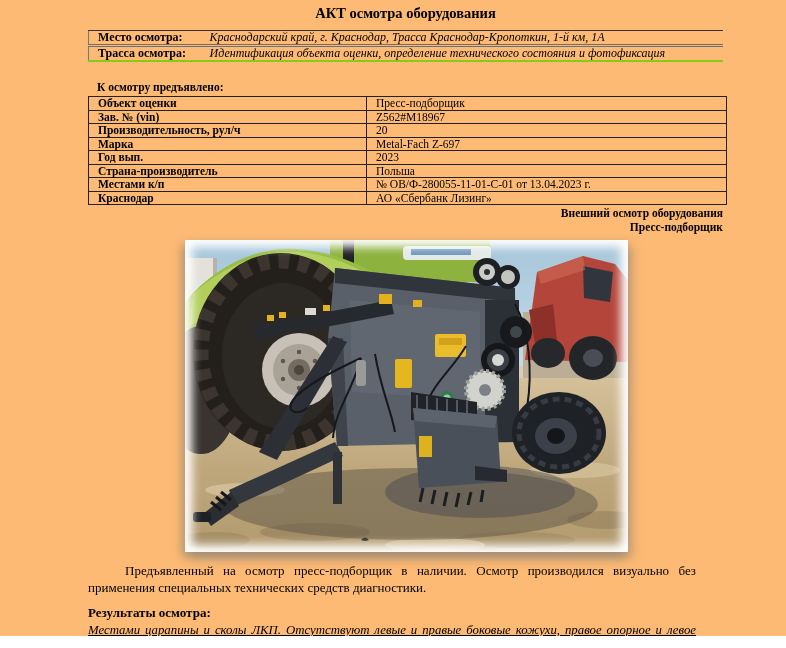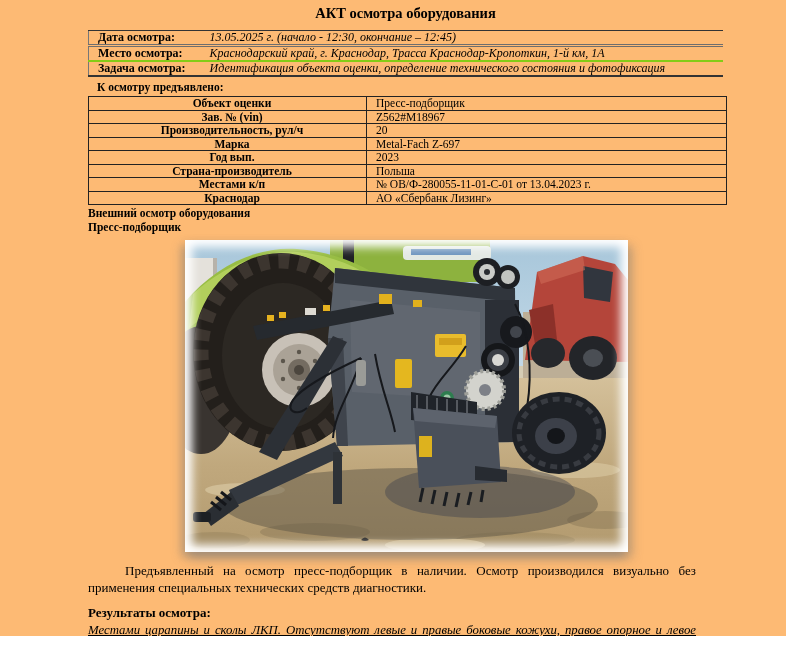"Дата осмотра:" tr { html: <tr> <td>Дата осмотра:</td> <td>13.05.2025 г. (начало - 12:30, окончание – 12:45)</td> </tr> -> none }
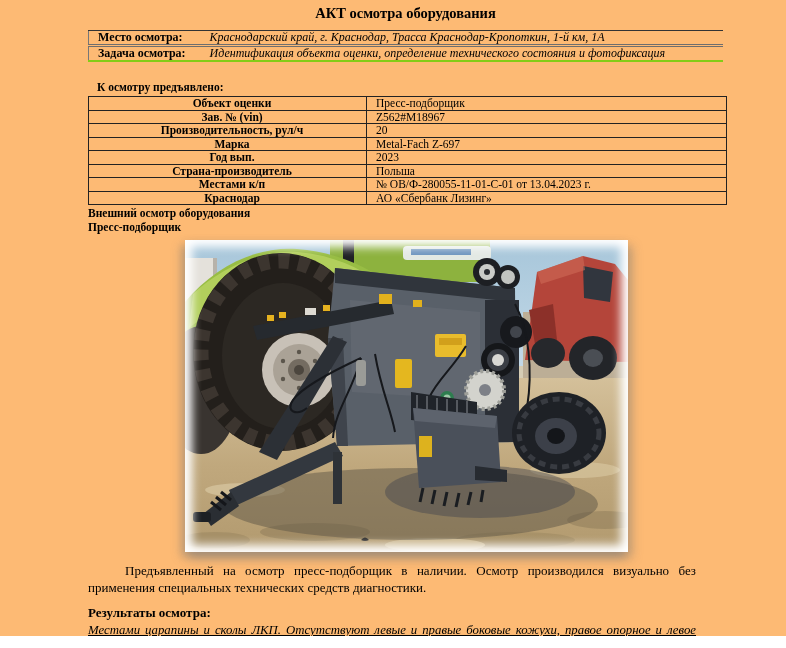"Задача осмотра:" td.lbl { text: Задача -> Трасса }
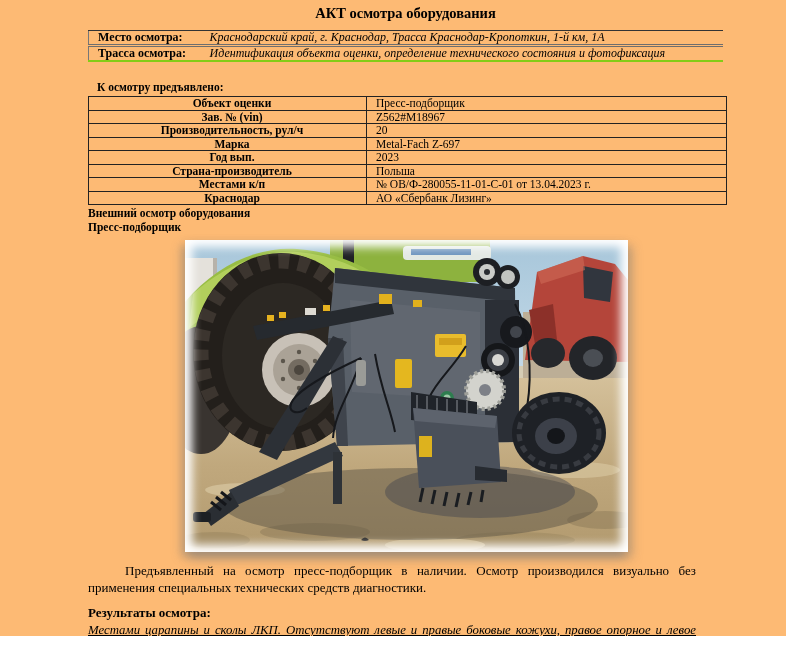"Объект оценки" .t2 .lbl { text-align: center -> none }
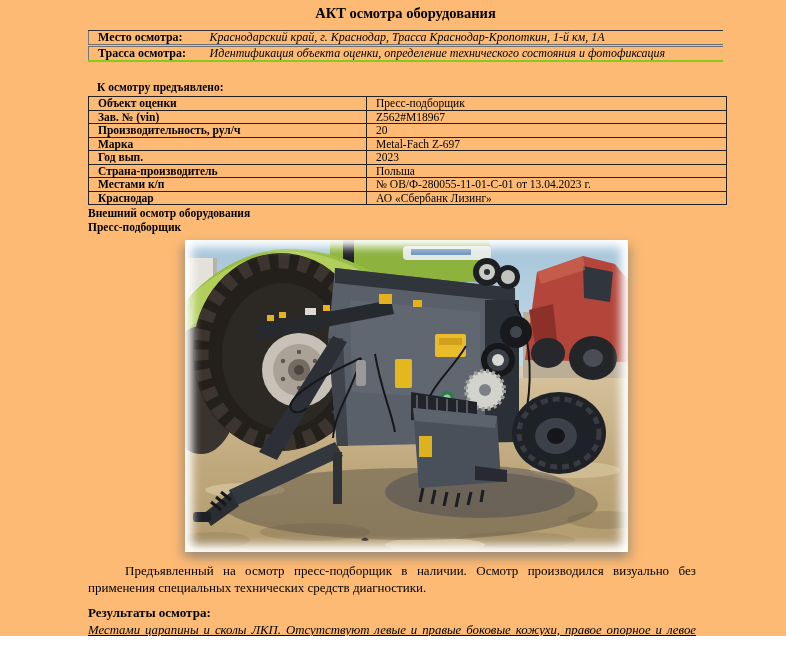"Внешний осмотр оборудования" .photo-head { text-align: left -> right }
